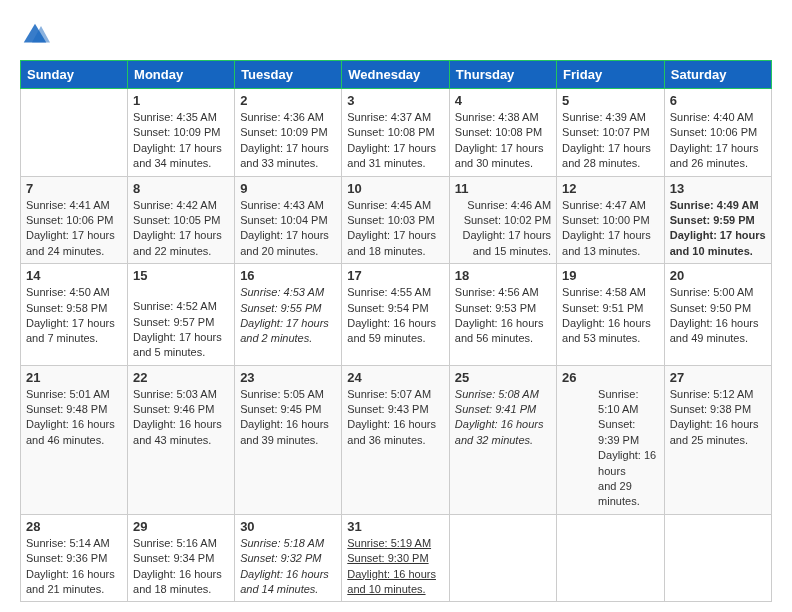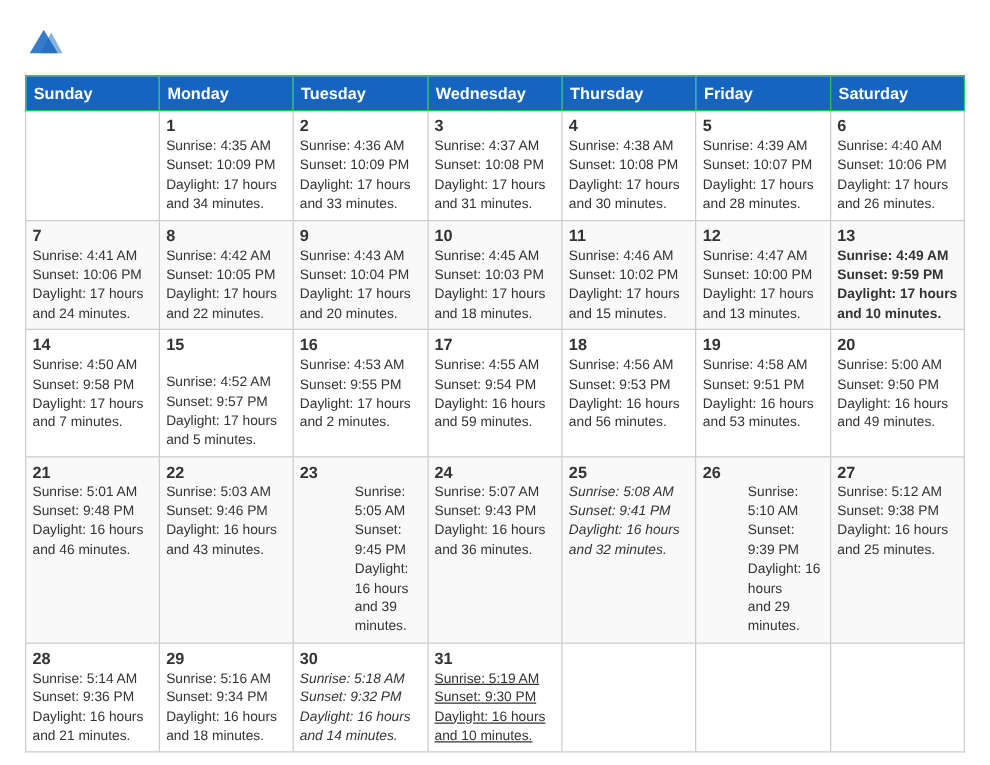"Sunrise: 4:46 AM" div.day-info { text-align: none -> right }
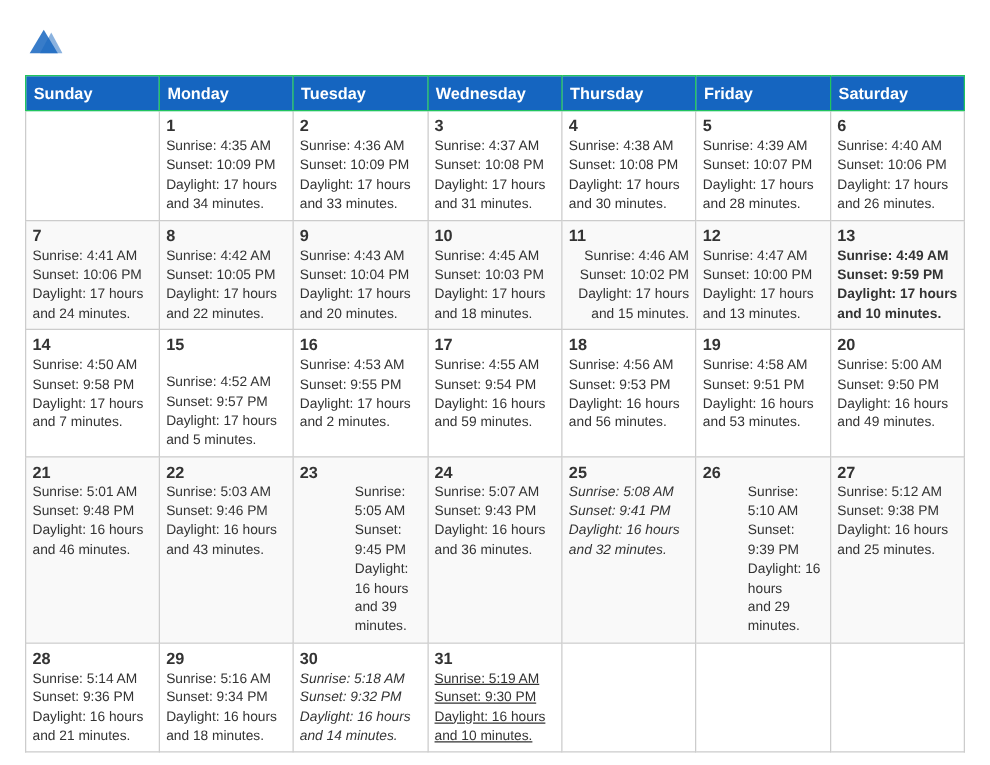"Sunrise: 4:53 AM" div.day-info { font-style: none -> italic }
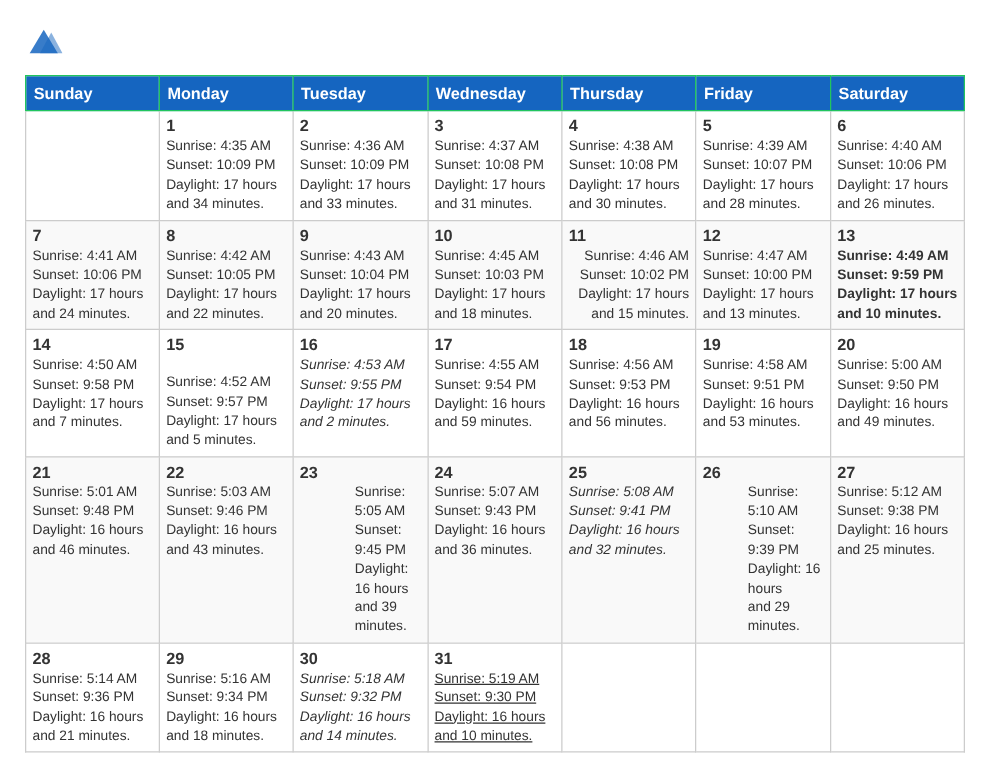"Sunrise: 5:05 AM" div.day-info { margin-left: 44px -> none }
